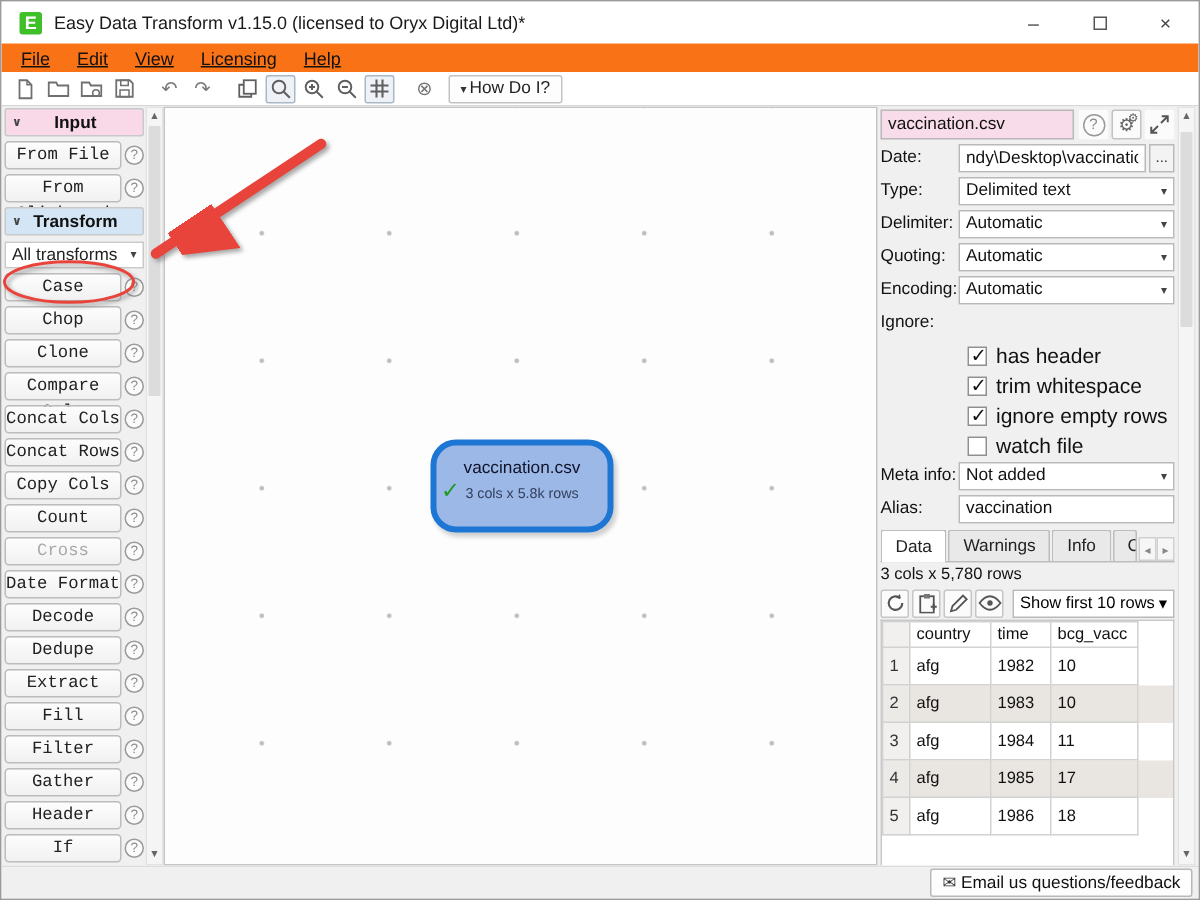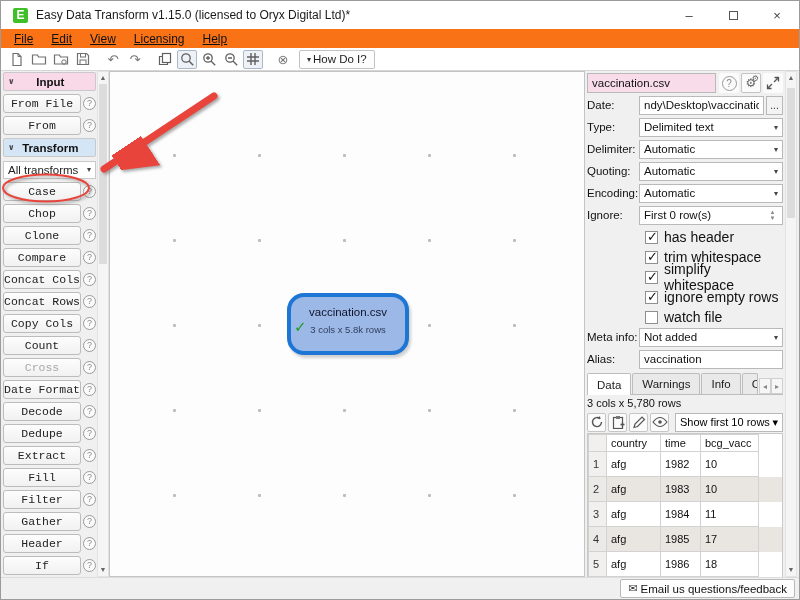"First 0 row(s)" div.ifield { html: <div> <span>First 0 row(s)</span> <span> <span>▲</span> <span>▼</span> </span> </div> -> none }
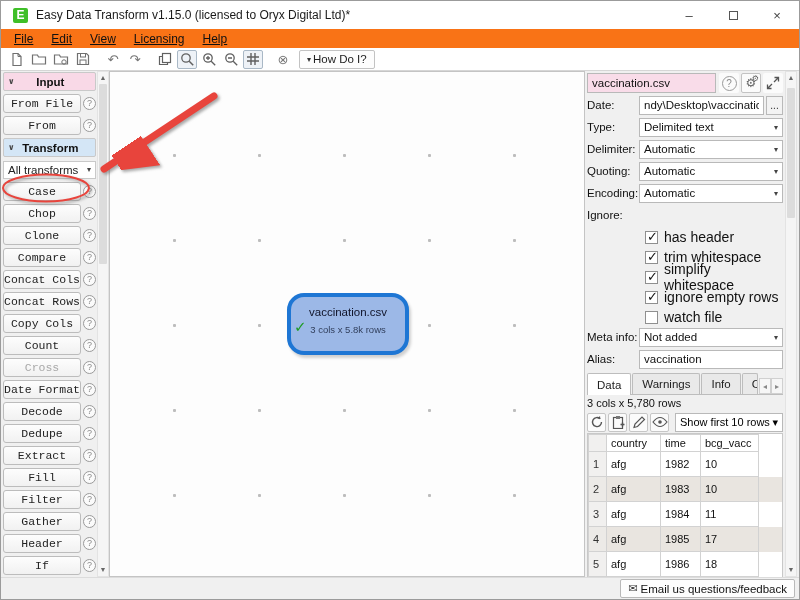"simplify whitespace" div.chkrow { html: <div> <span></span> <span>simplify whitespace</span> </div> -> none }
